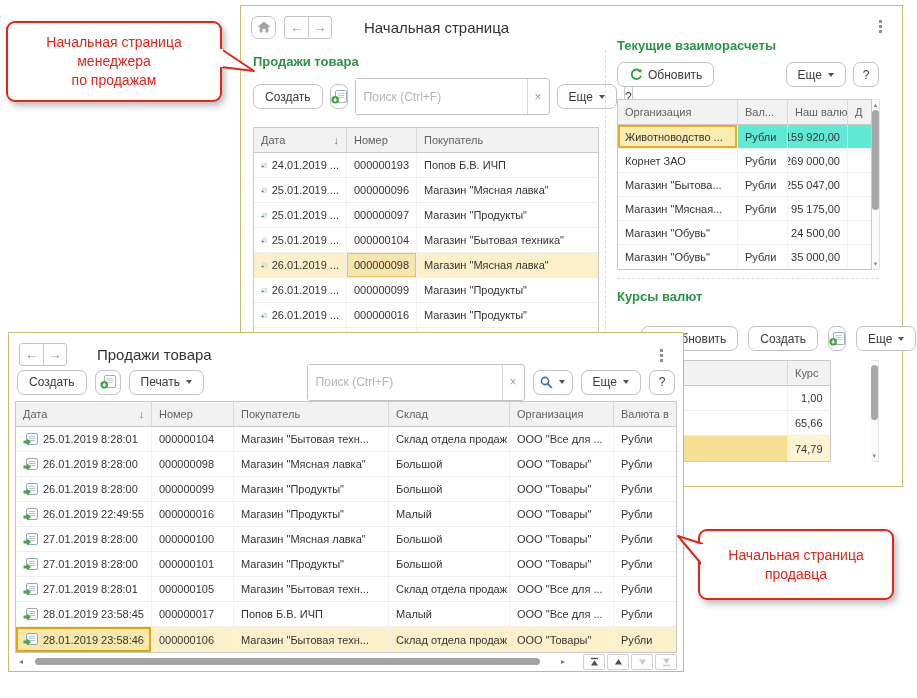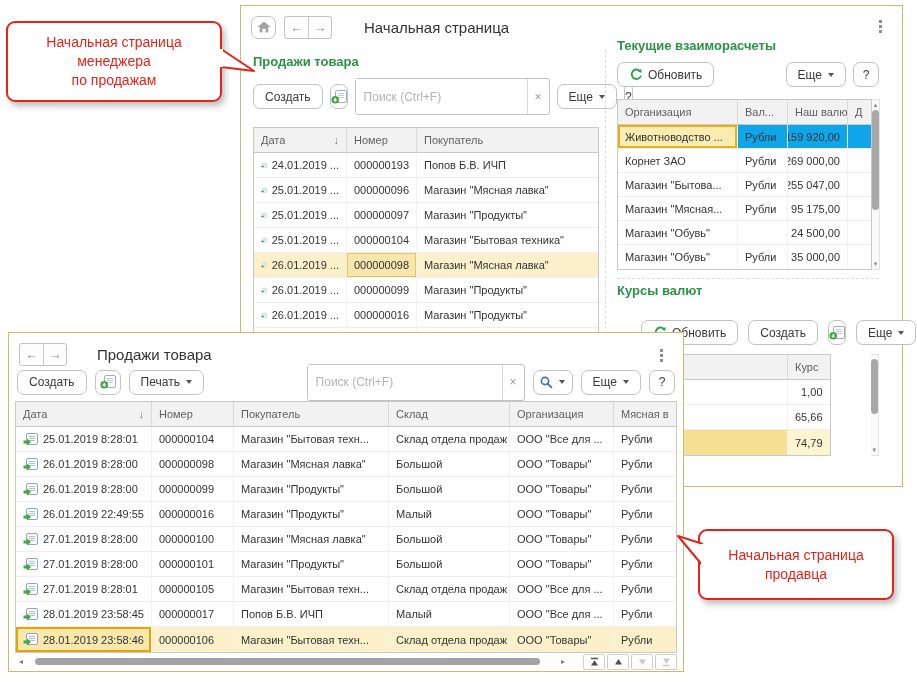"Животноводство ..." div.g-row { background: #0ea5e9 -> #5eead4 }
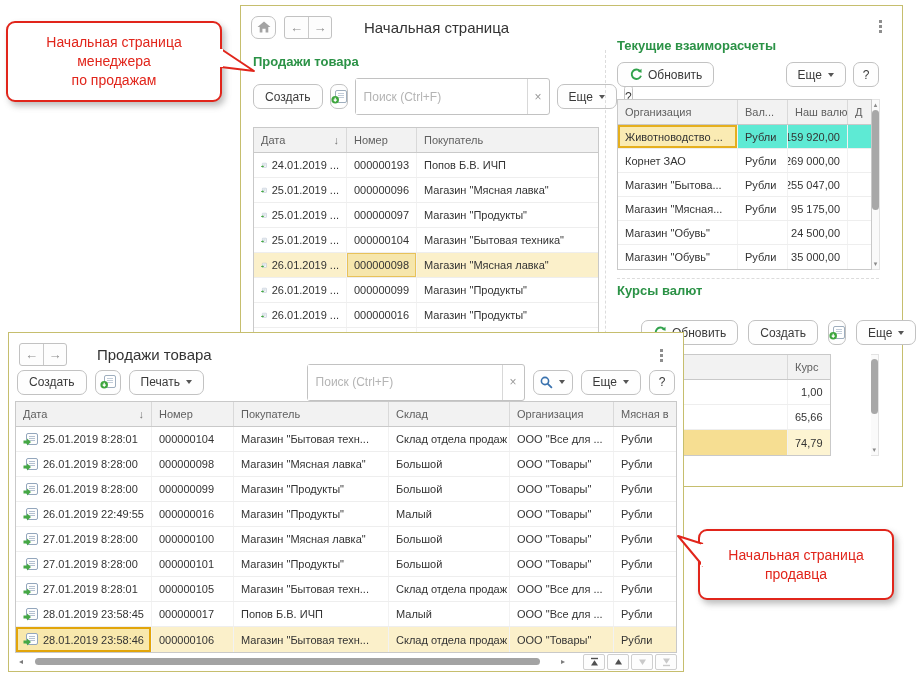"Курсы валют" .rates-title { margin-top: 4px -> 10px }
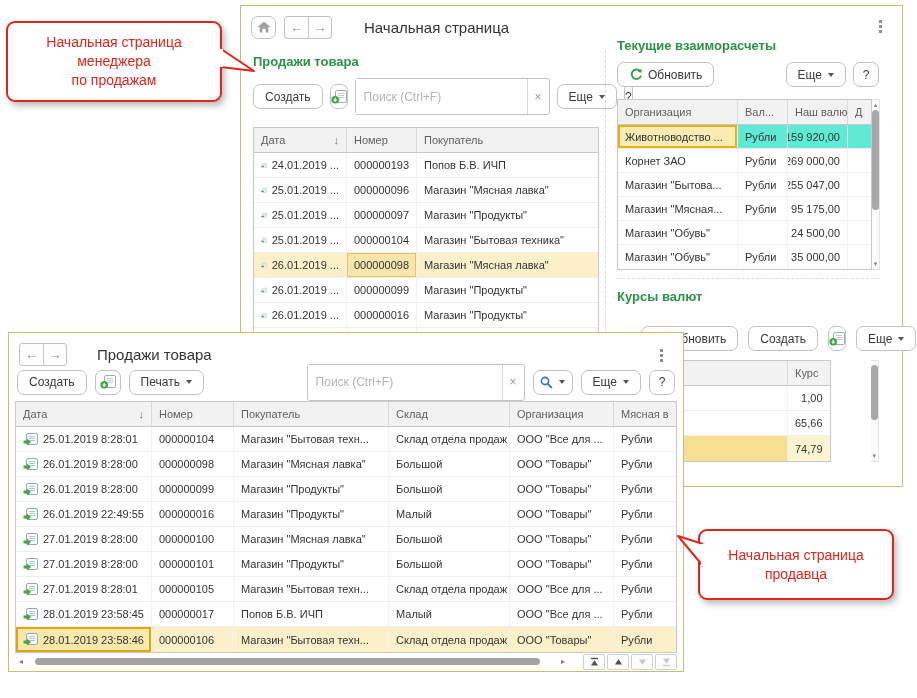"Мясная в" div.gh { text: Мясная -> Валюта }
